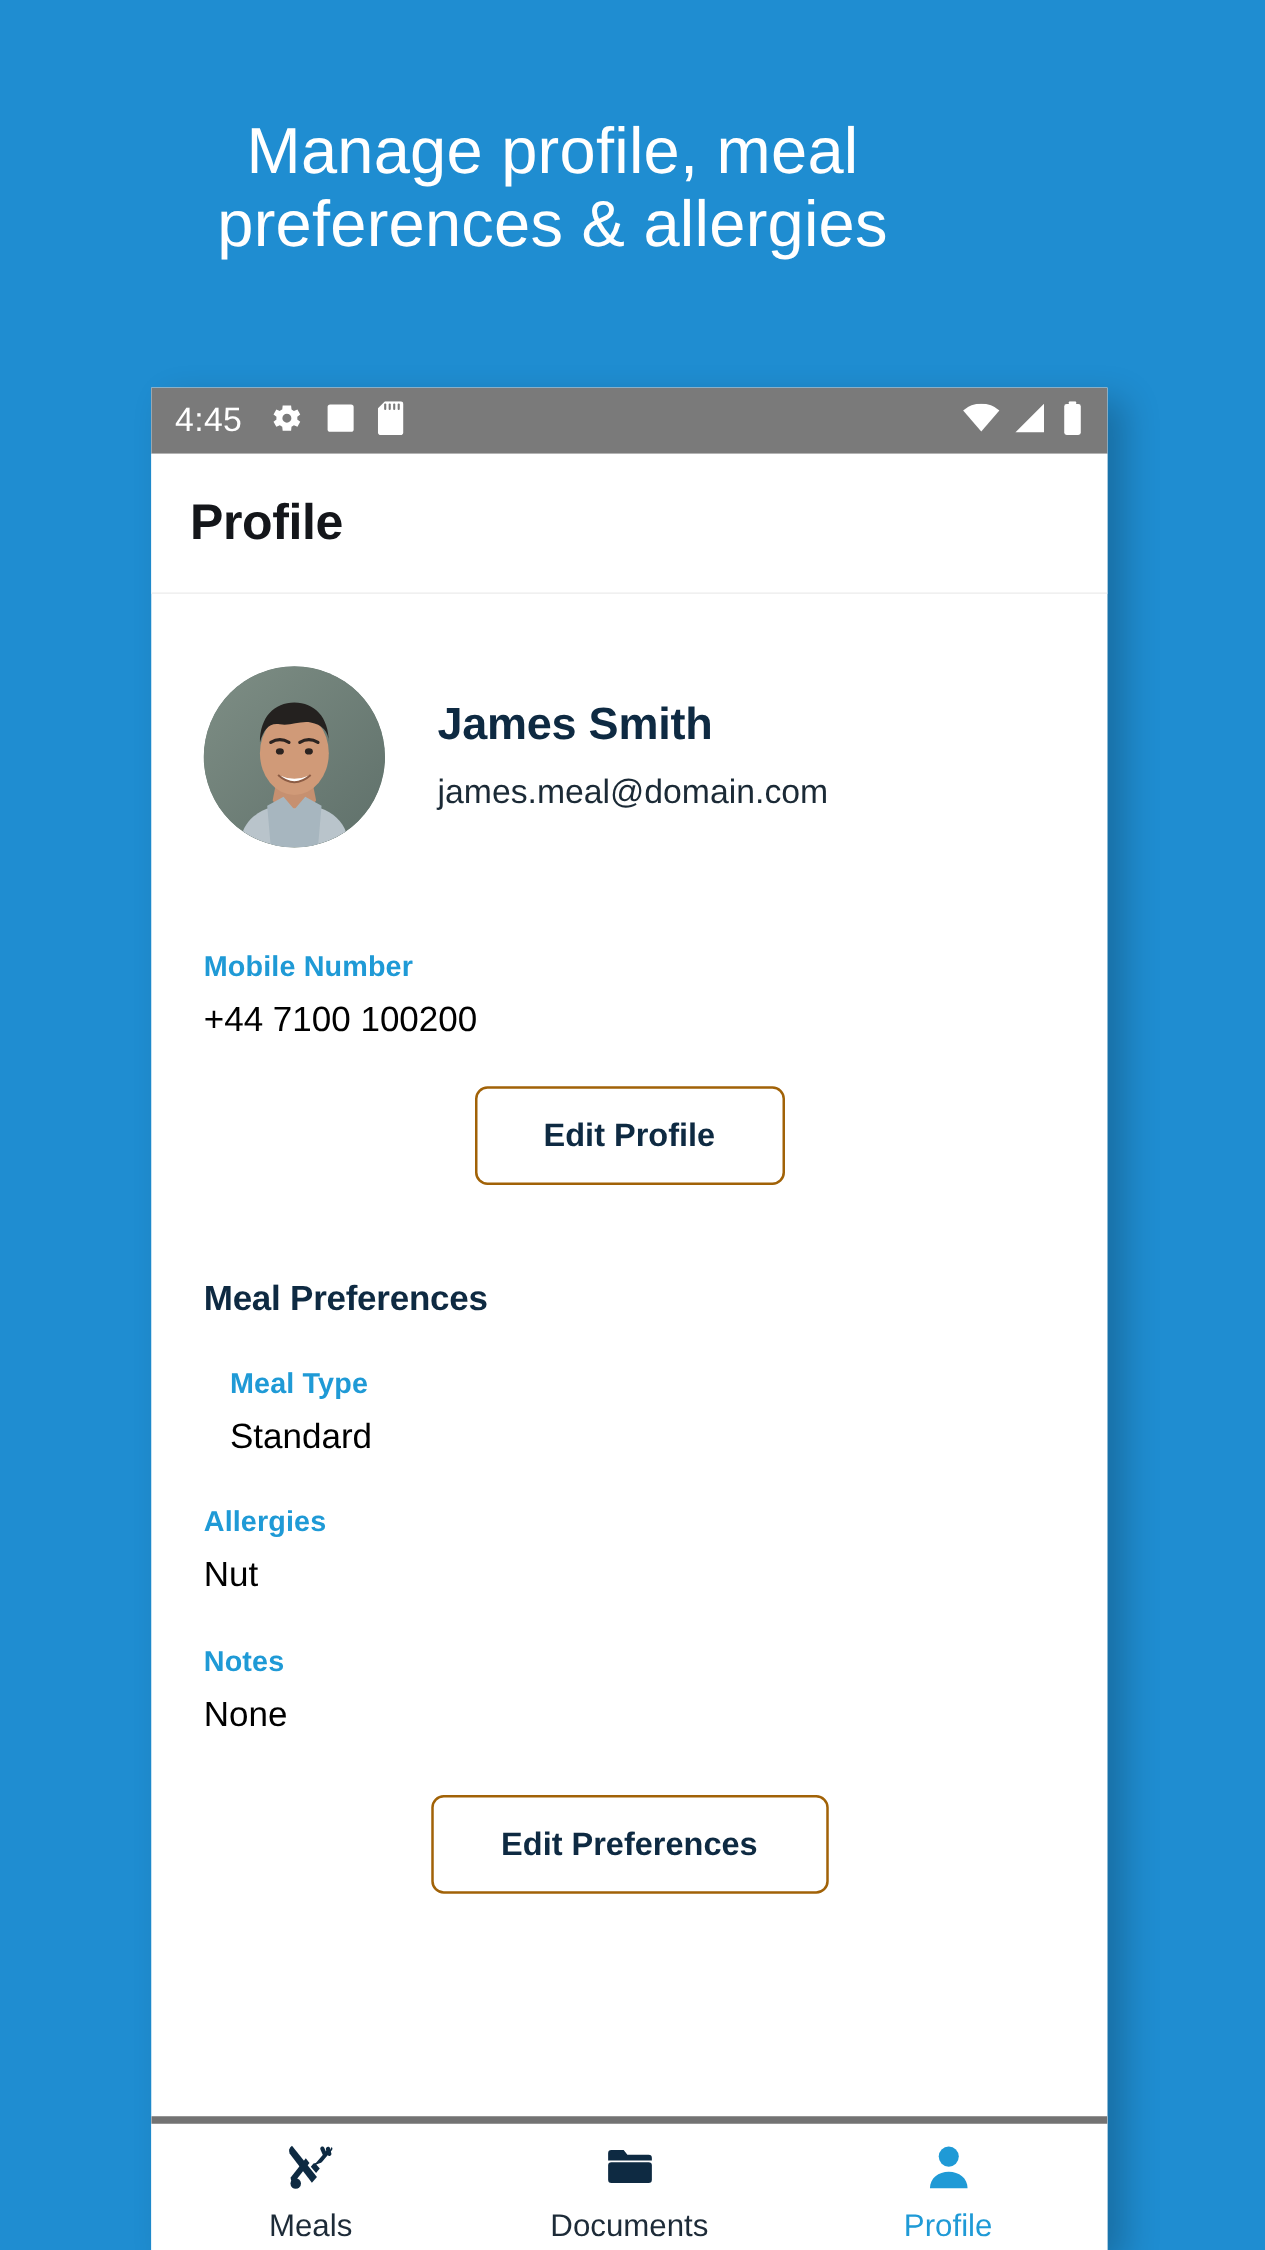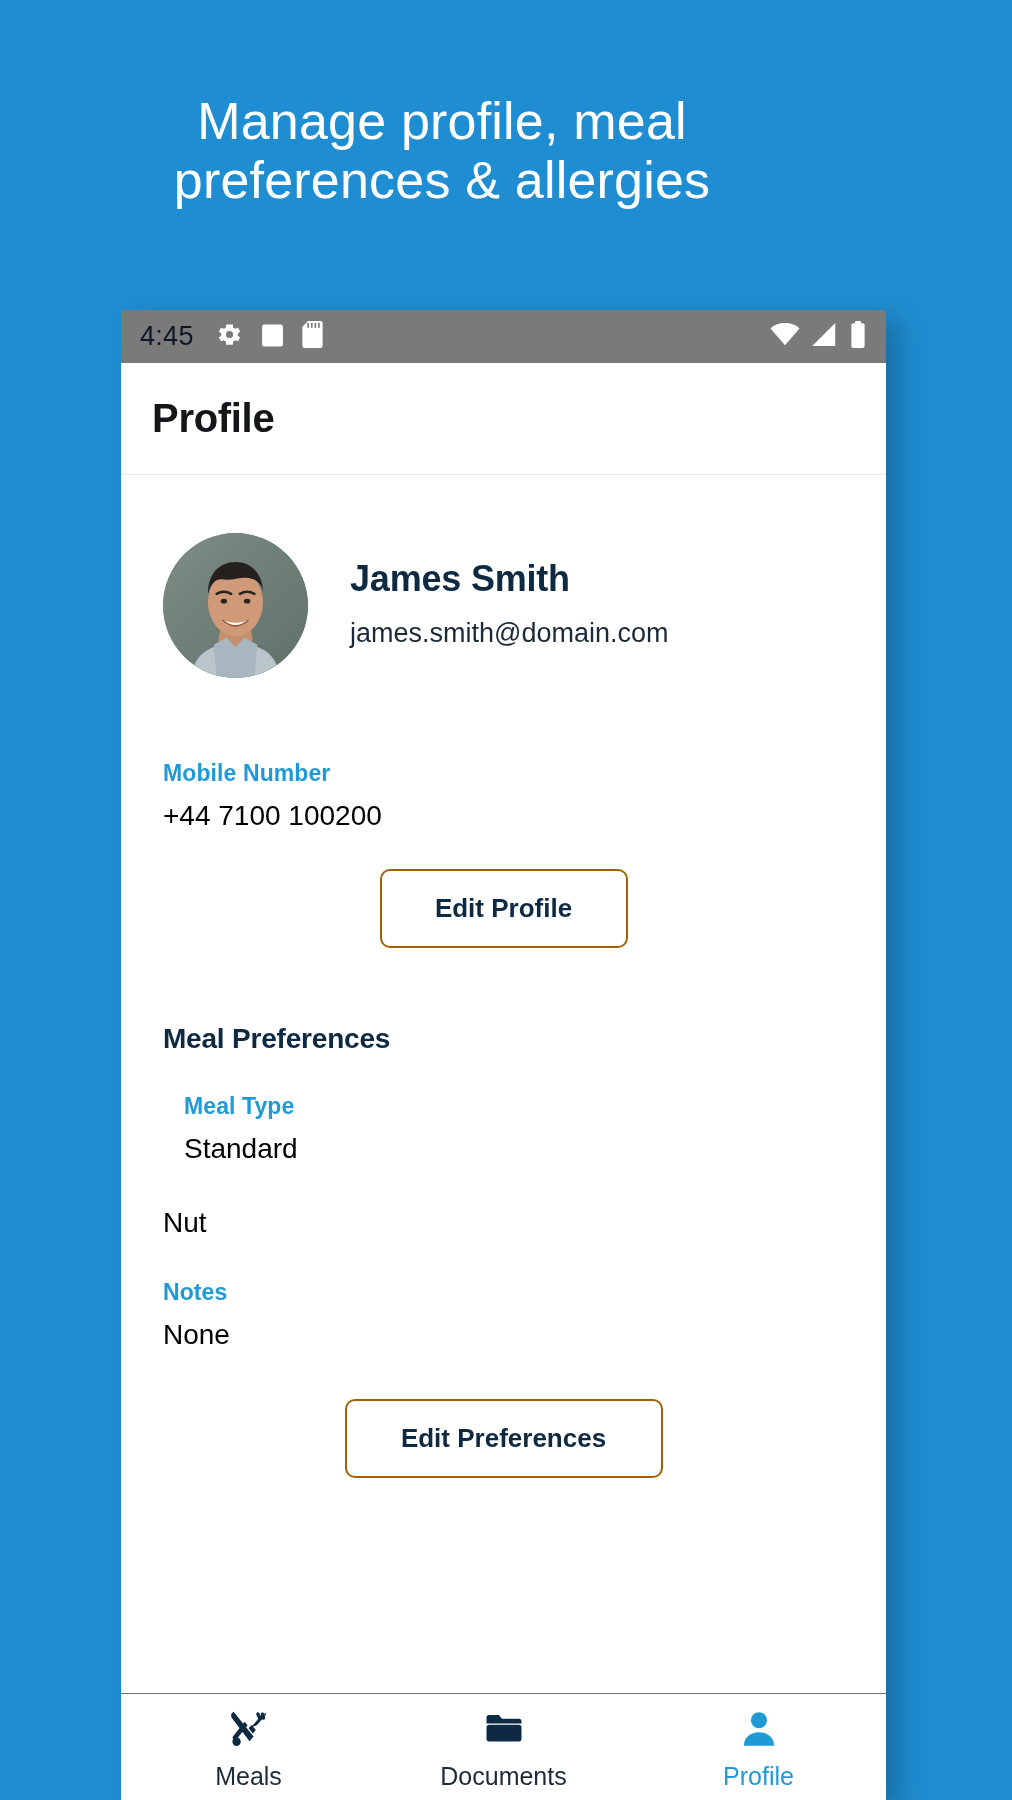"4:45" .statusbar { color: #0f172a -> #ffffff }
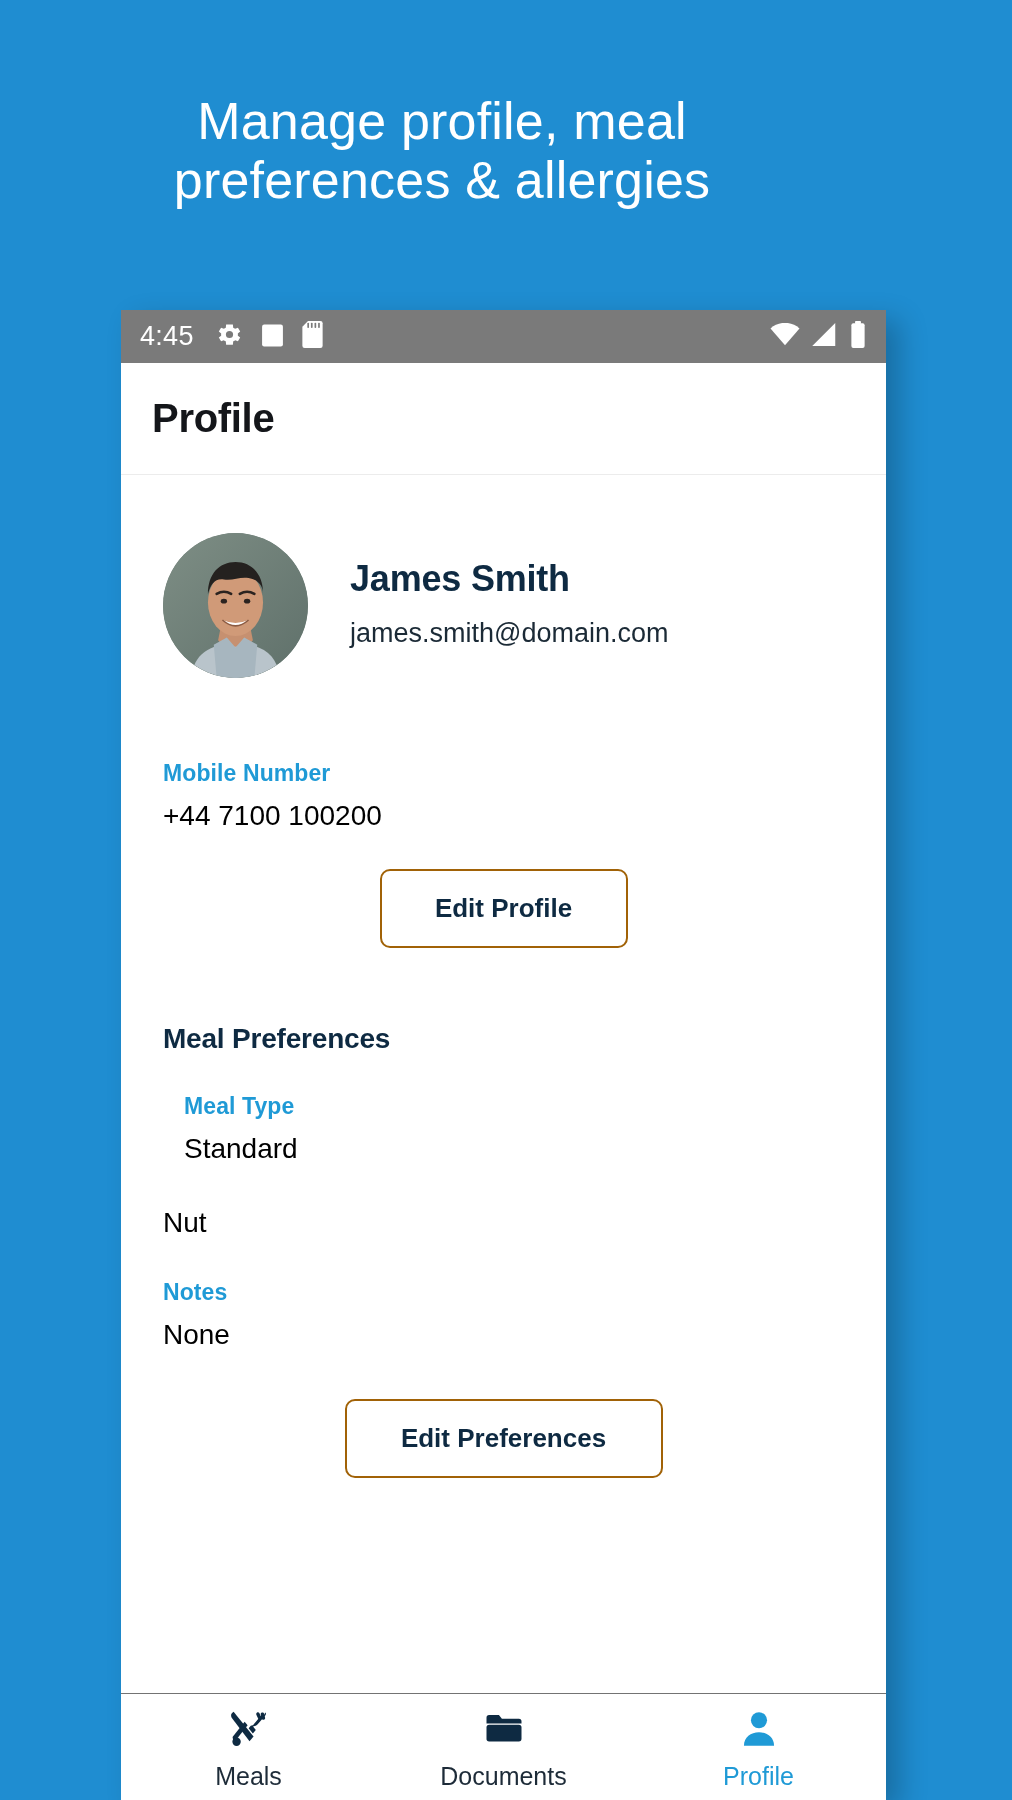"james.smith@domain.com" div.person-email { text: james.smith@domain.com -> james.meal@domain.com }
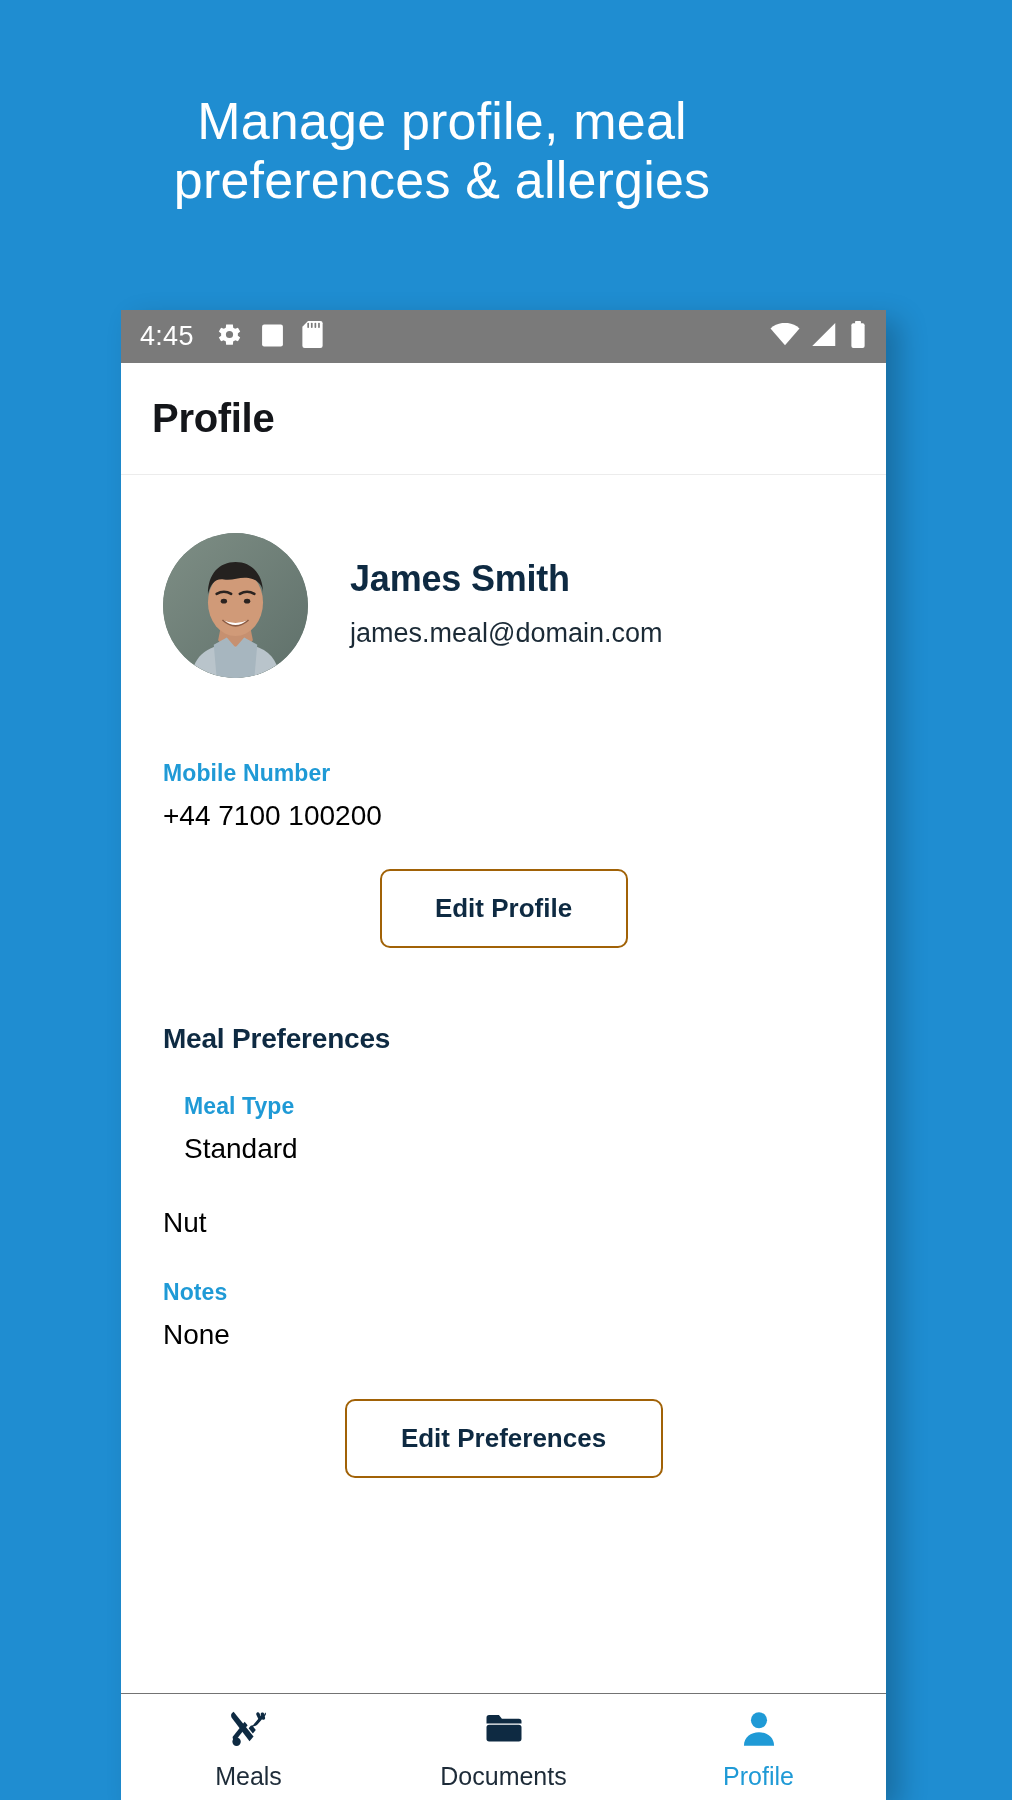"Allergies" div.field-label { html: none -> <div>Allergies</div> }
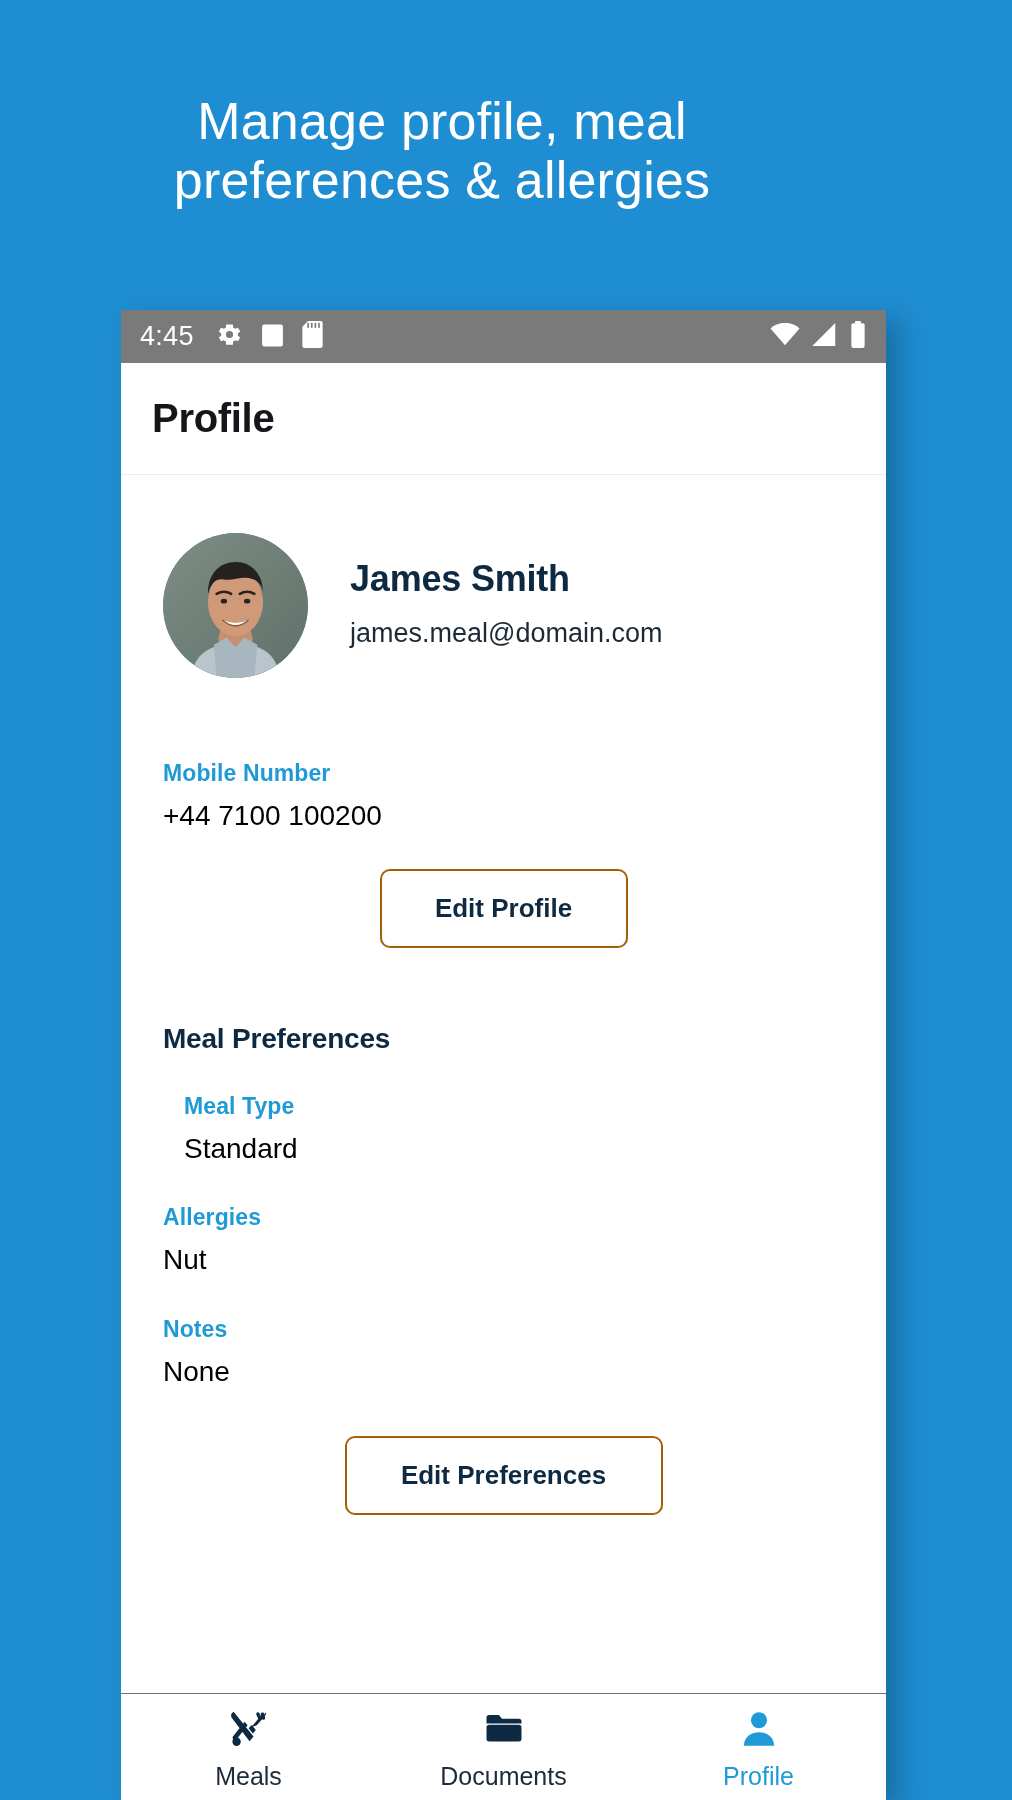"Meals" .bottomnav { border-top: 1px solid #737373 -> 6px solid #737373 }
